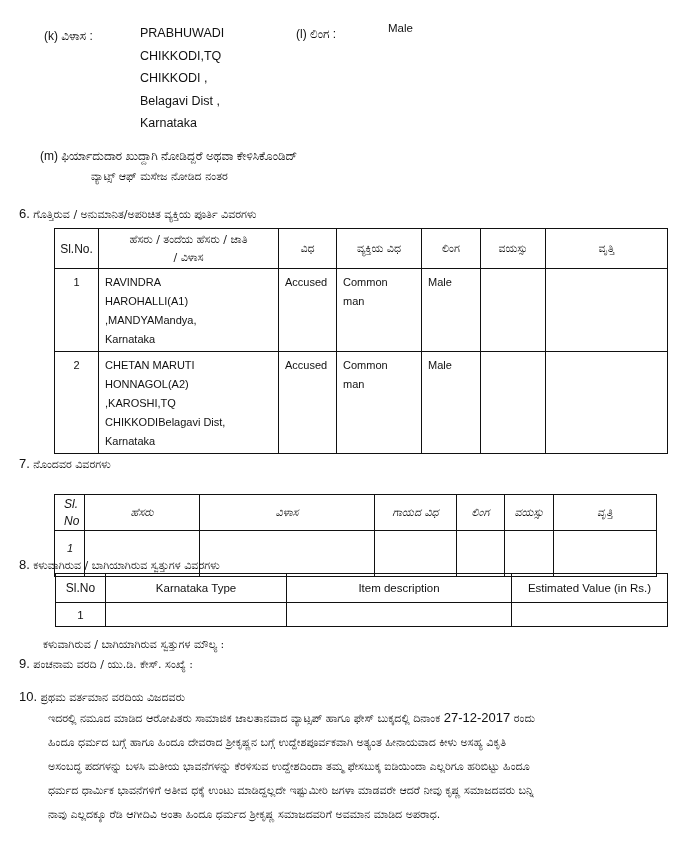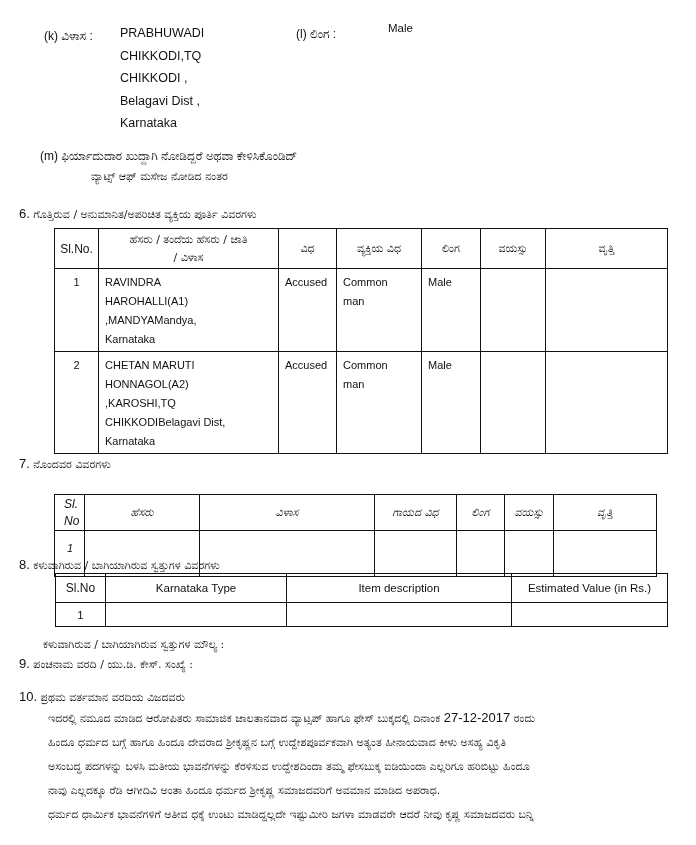"PRABHUWADI" div.abs { left: 120px -> 140px }
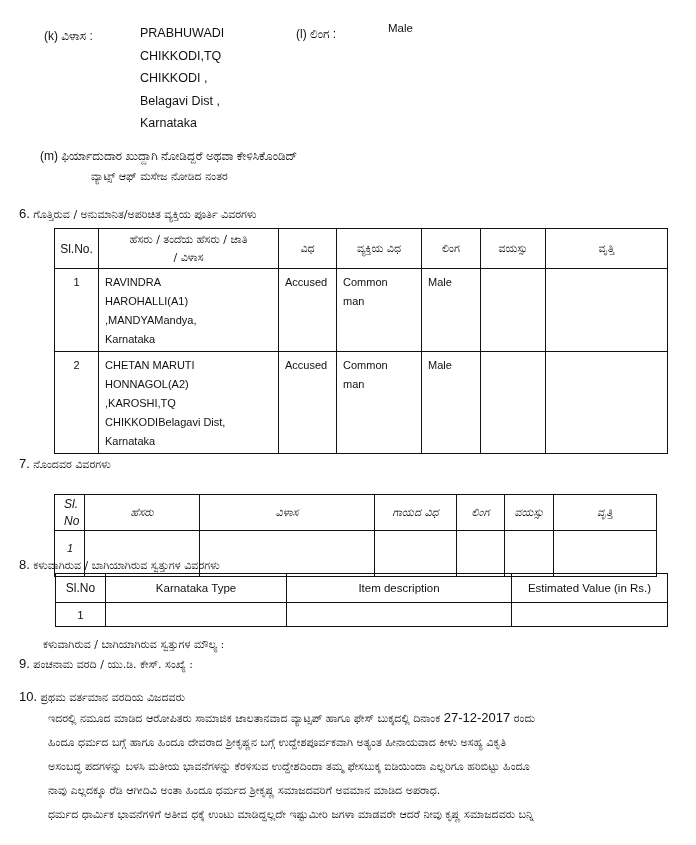"ನಾವು ಎಲ್ಲದಕ್ಕೂ ರೆಡಿ ಆಗೀದಿವಿ ಅಂತಾ" div { order: before "ಧರ್ಮದ ಧಾರ್ಮಿಕ ಭಾವನೆಗಳಿಗೆ ಅತೀವ ಧಕ್ಕೆ" -> after "ಧರ್ಮದ ಧಾರ್ಮಿಕ ಭಾವನೆಗಳಿಗೆ ಅತೀವ ಧಕ್ಕೆ" }
